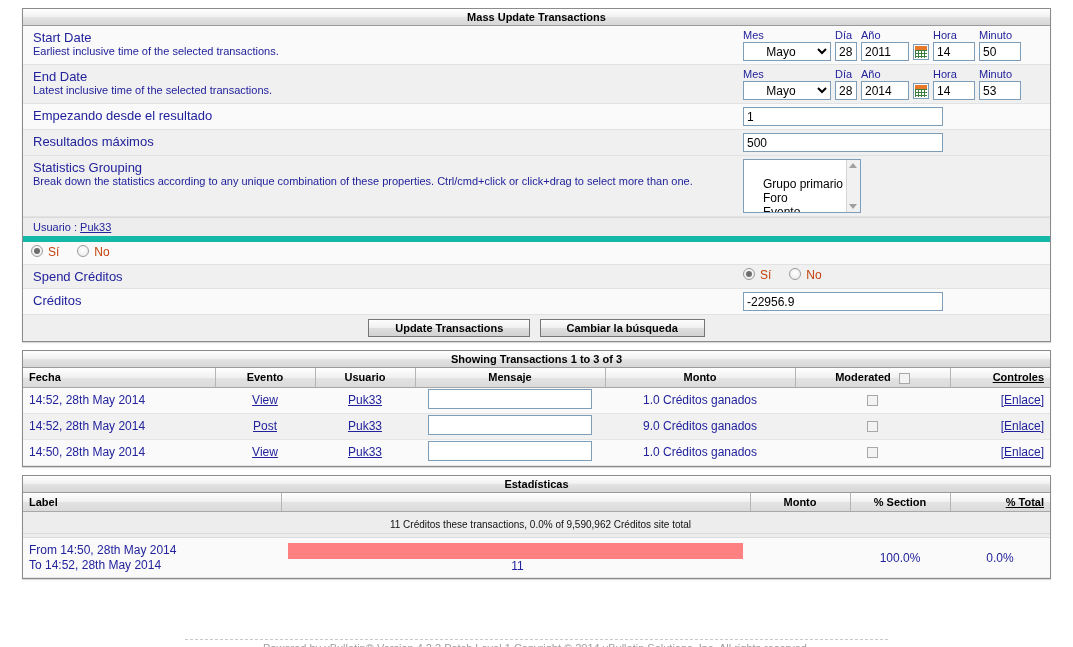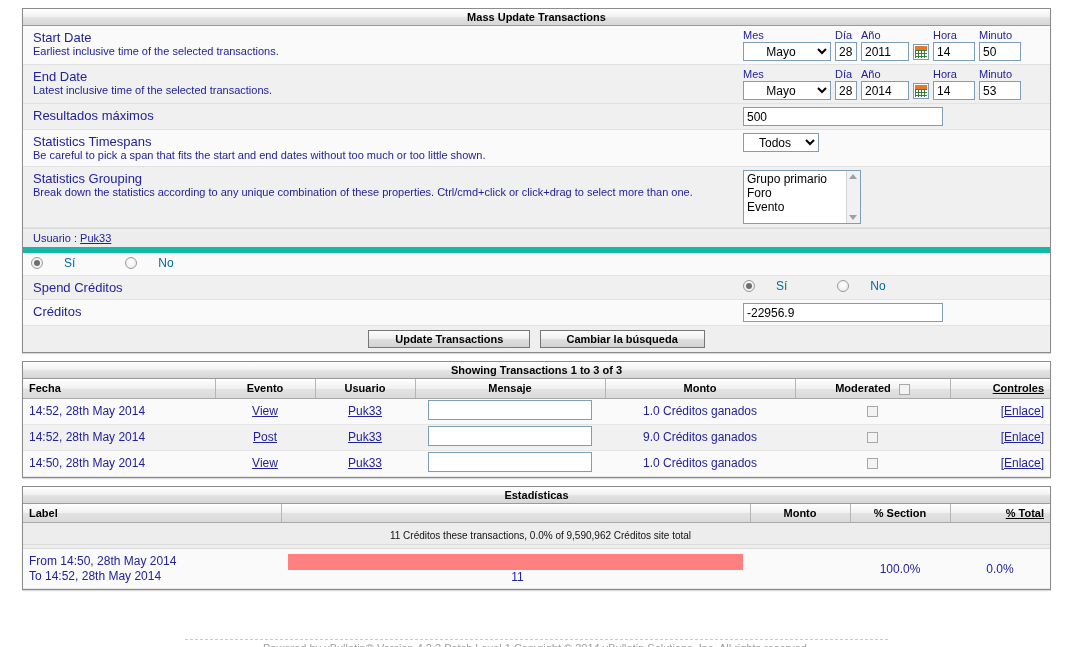"Empezando desde el resultado" div.frow { html: none -> <div> <div> <div>Empezando desde el resultado</div> </div> <div> <input> </div> </div> }
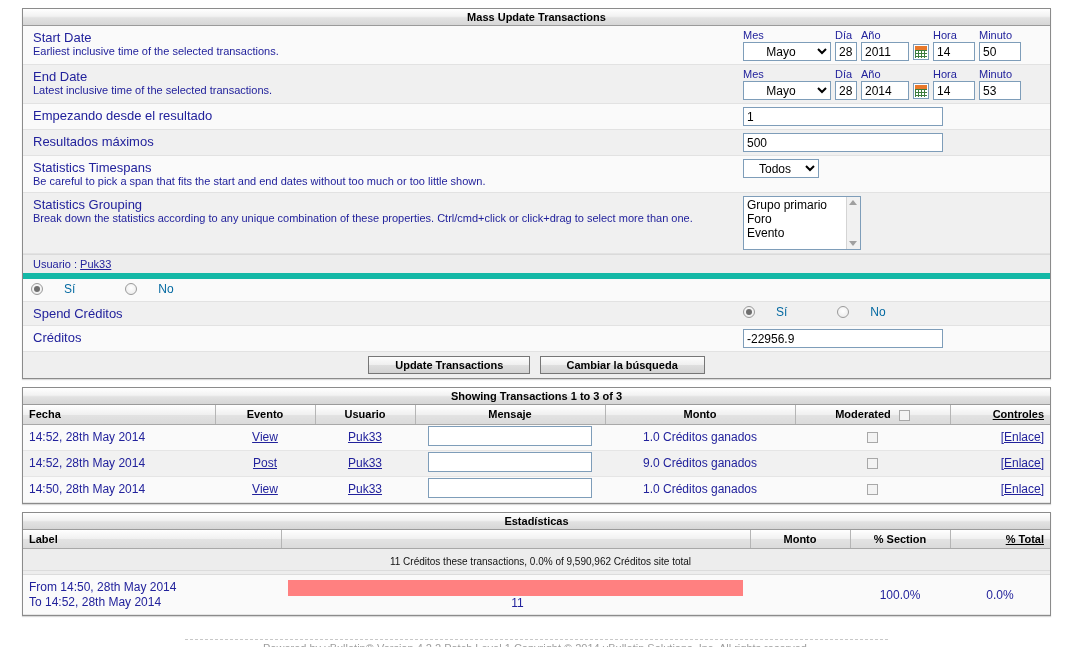"Statistics Timespans" div.frow { html: <div> <div> <div>Statistics Timespans</div> <div>Be careful to pick a span that fits the start and end dates without too much or too little shown.</div> </div> <div> <select> <option>Todos</option> </select> </div> </div> -> none }
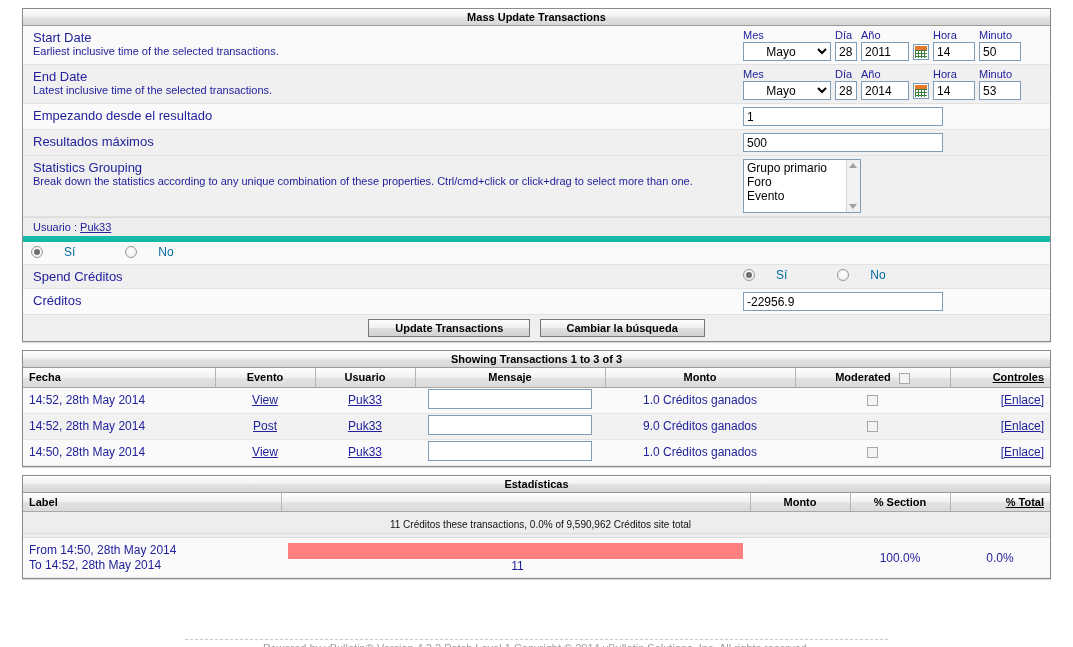"Grupo primario" .multisel ul { margin: 0 -> 16px }
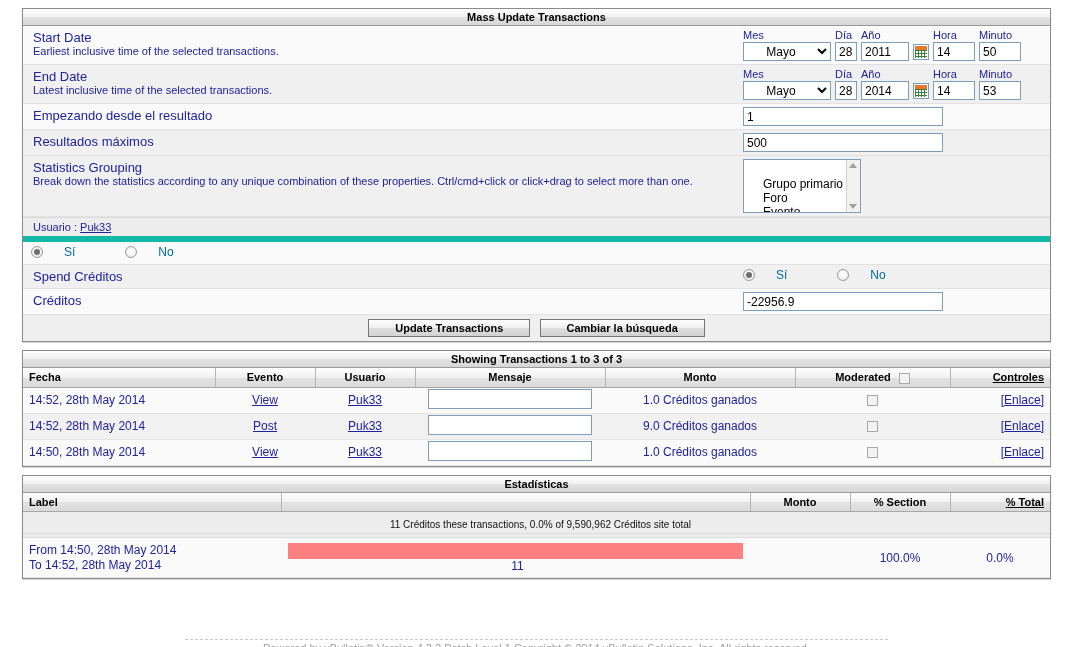"Sí" .radiorow { align-items: center -> flex-start; color: #0369a1 -> #c2410c; gap: 21px -> 5px }
